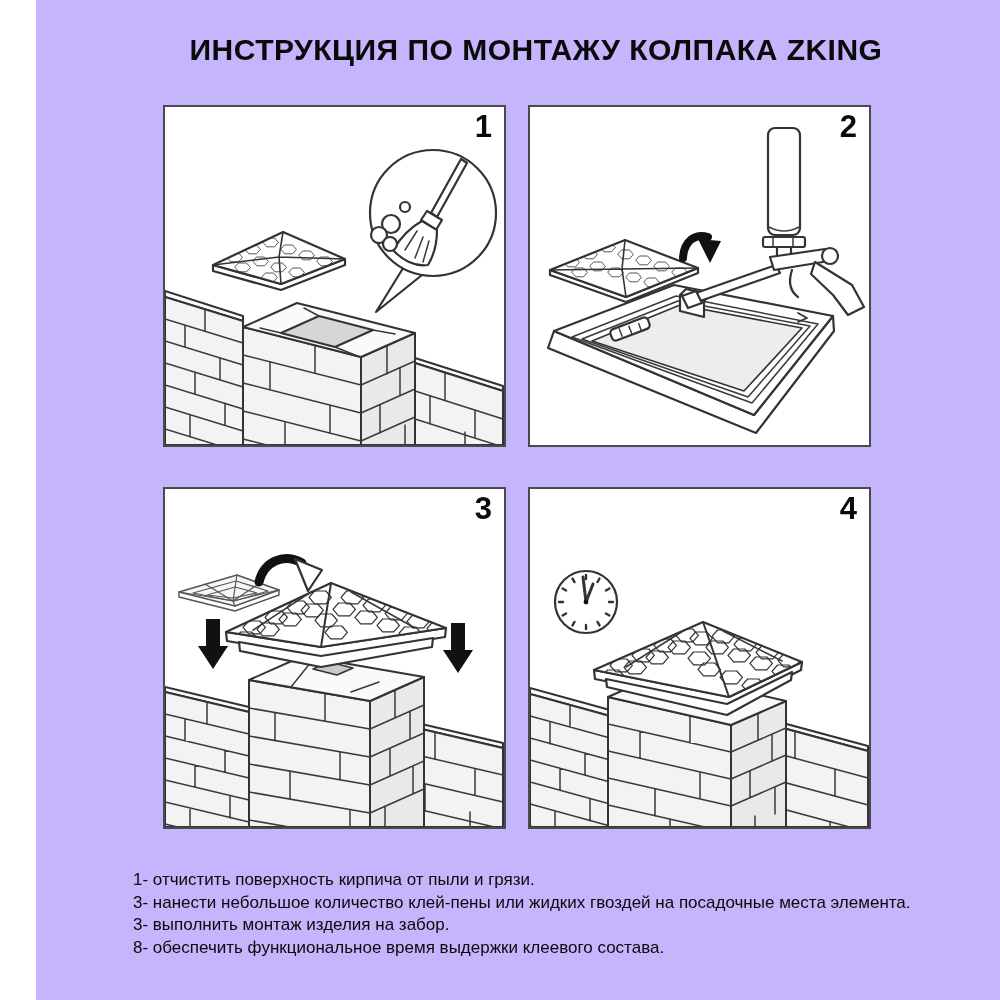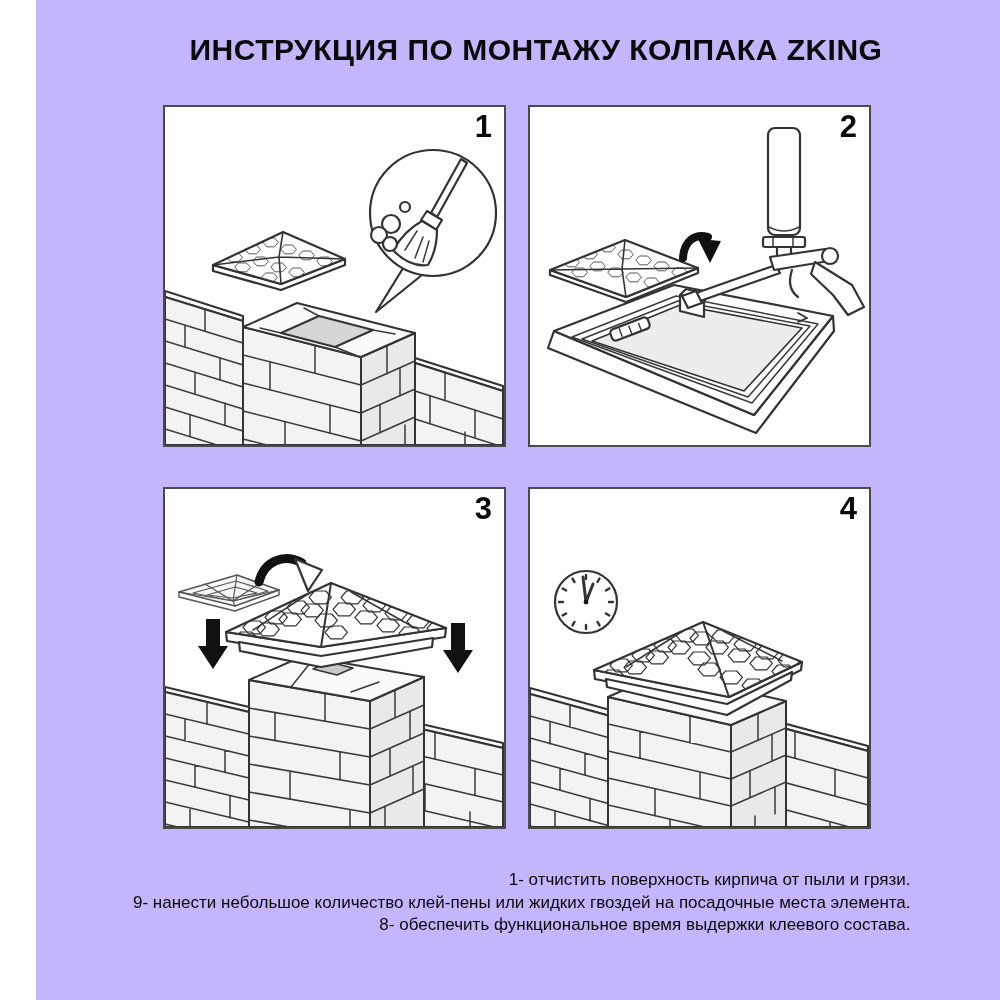"1- отчистить поверхность кирпича от" .ins div { text-align: right -> none }
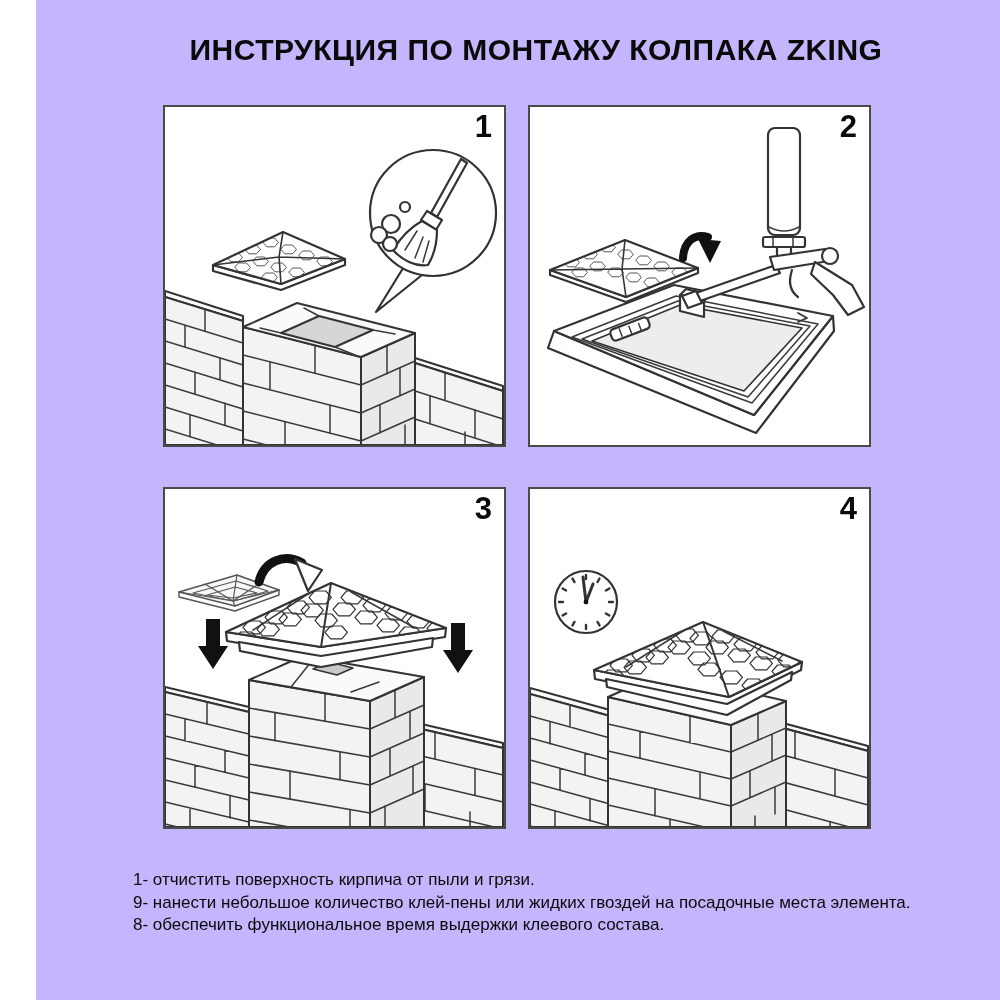"9- нанести небольшое количество" div { text: 9- -> 3- }
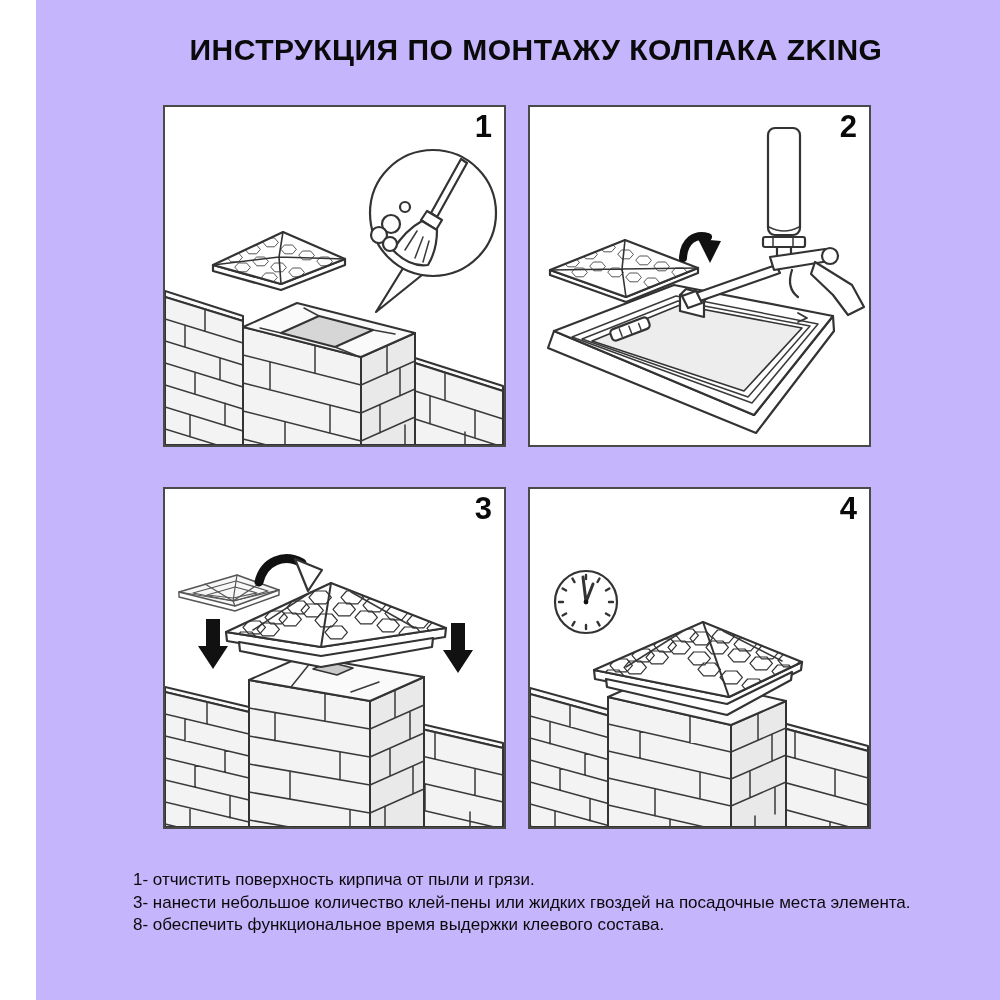"3- выполнить монтаж изделия на" div { html: none -> <div>3- выполнить монтаж изделия на забор.</div> }
